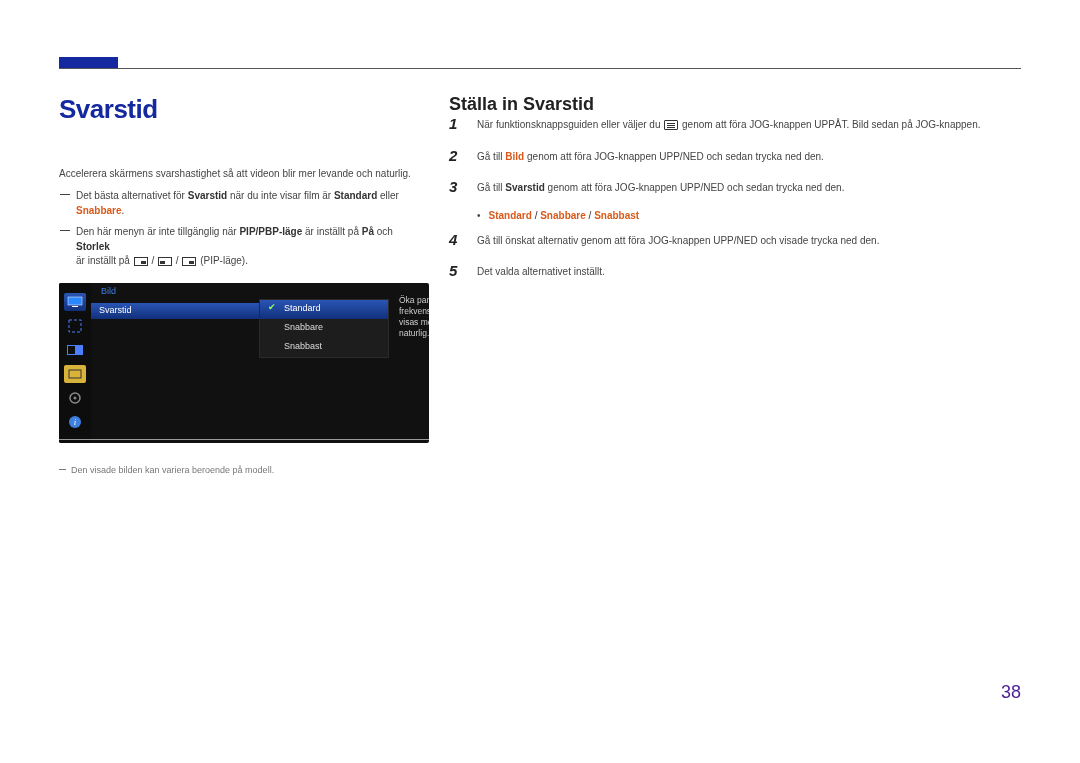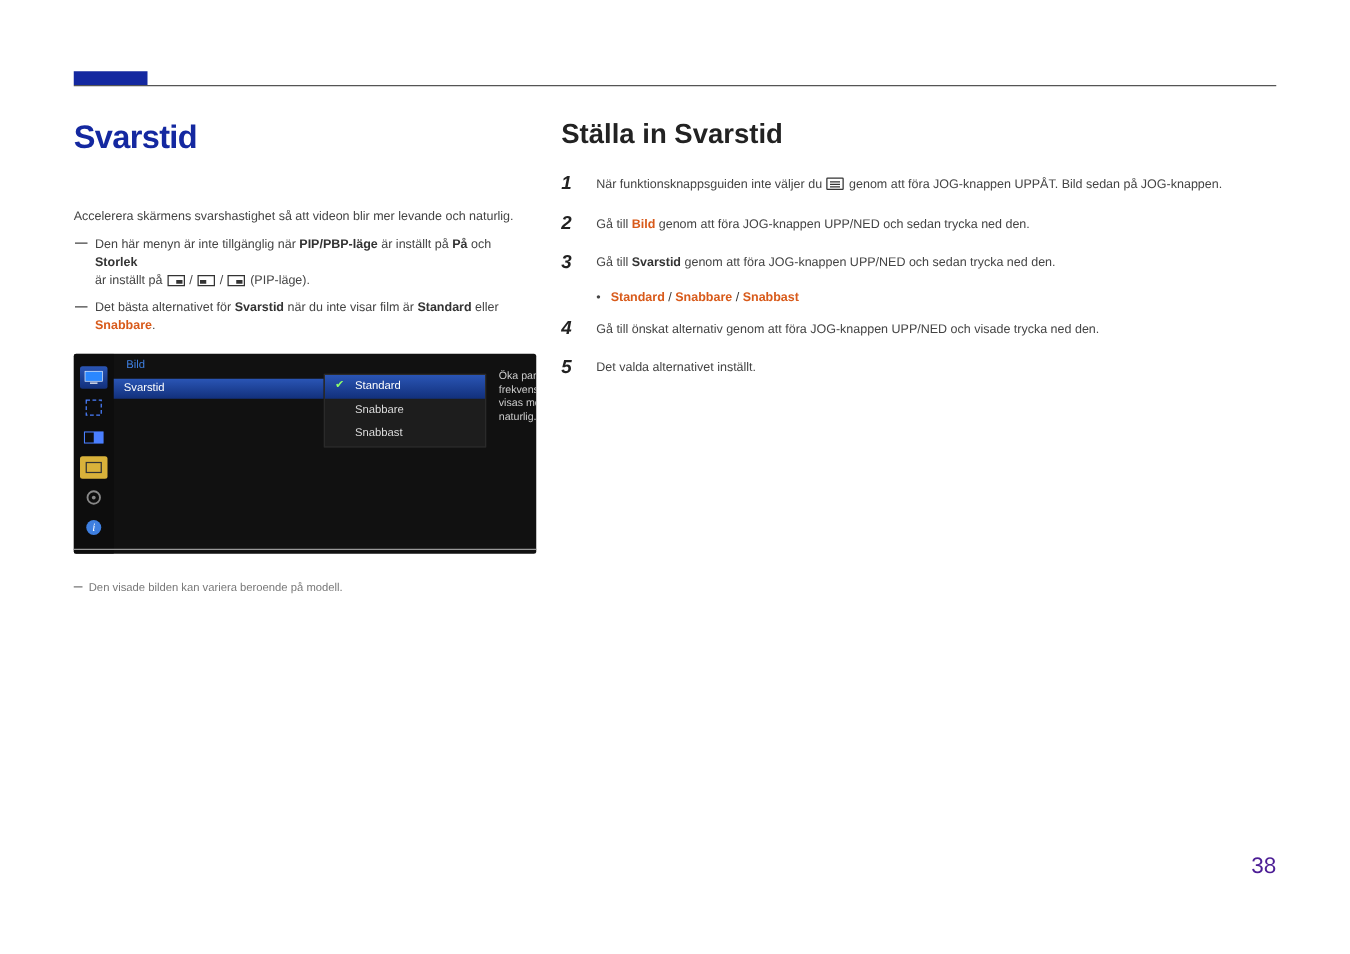"Ställa in Svarstid" h2.title-right { font-size: 22px -> 18px; margin-bottom: 18px -> none }
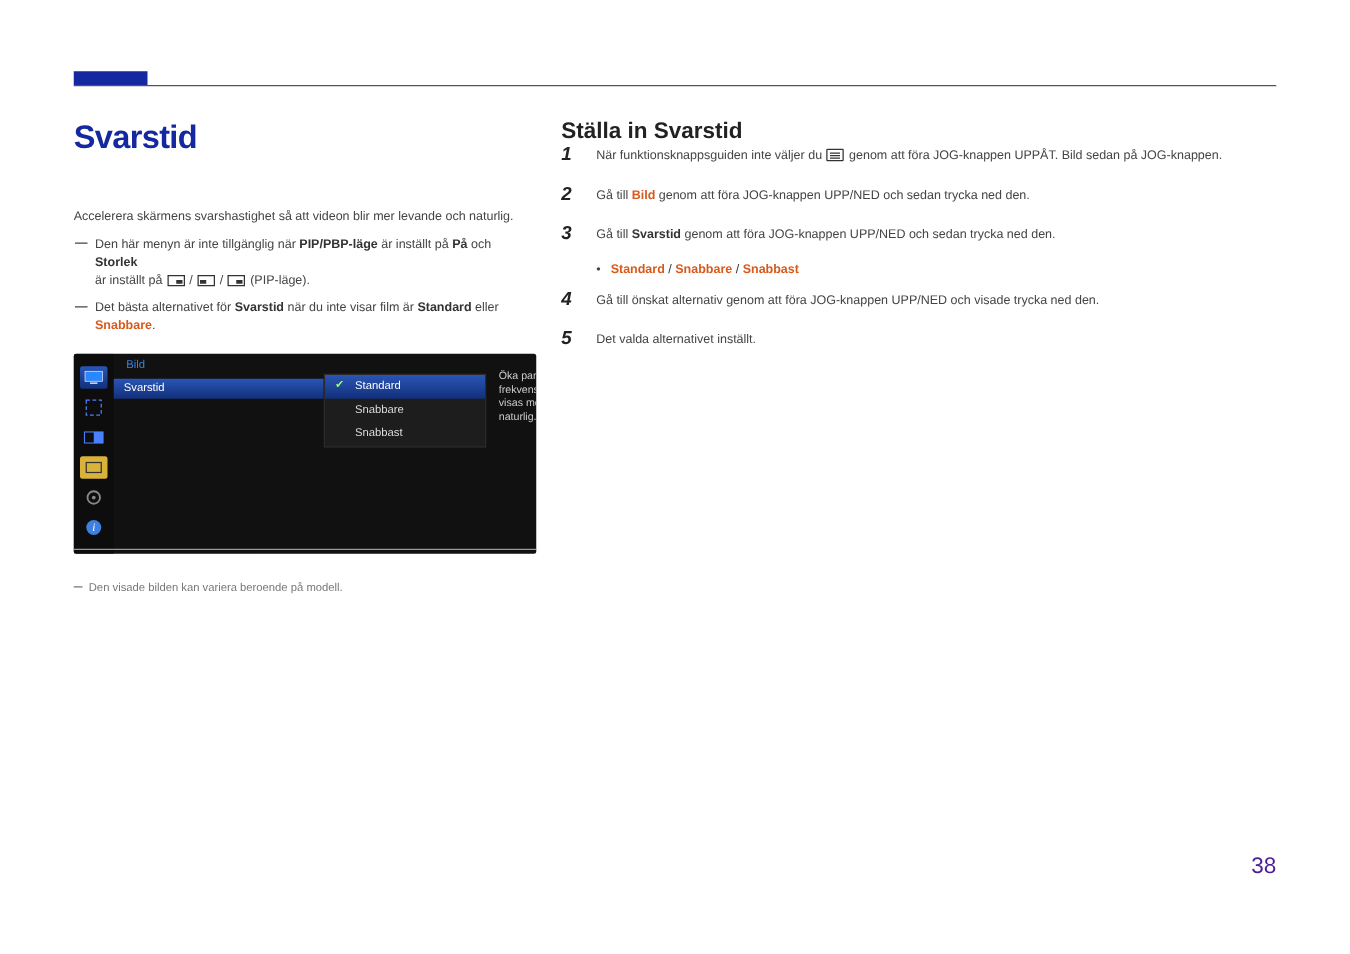"När funktionsknappsguiden inte väljer du" span { text: inte -> eller }
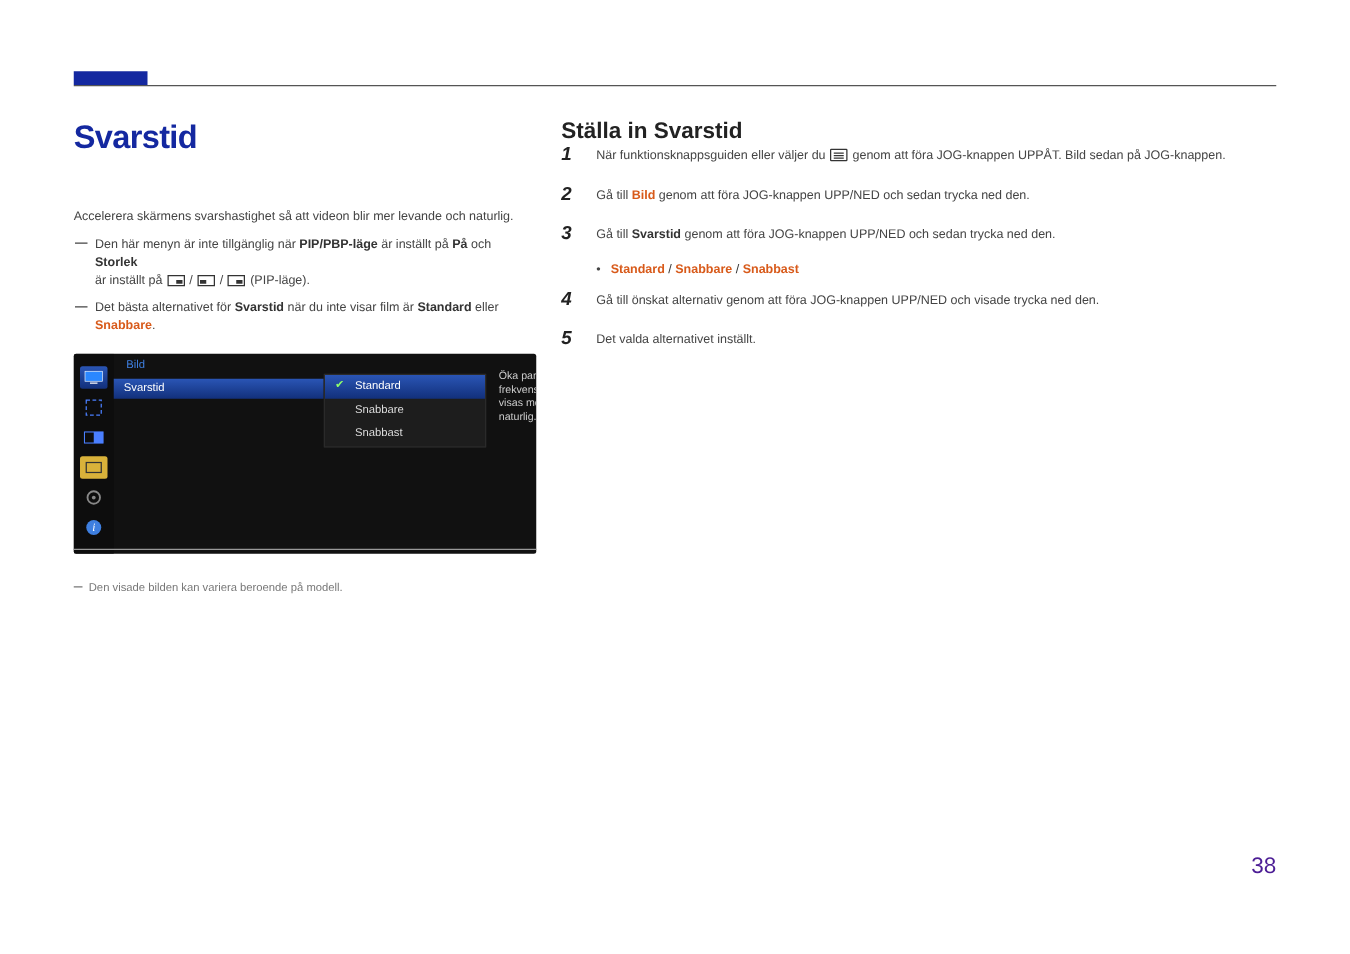"Den här menyn är inte" div.note { order: before "Det bästa alternativet för Svarstid" -> after "Det bästa alternativet för Svarstid" }
